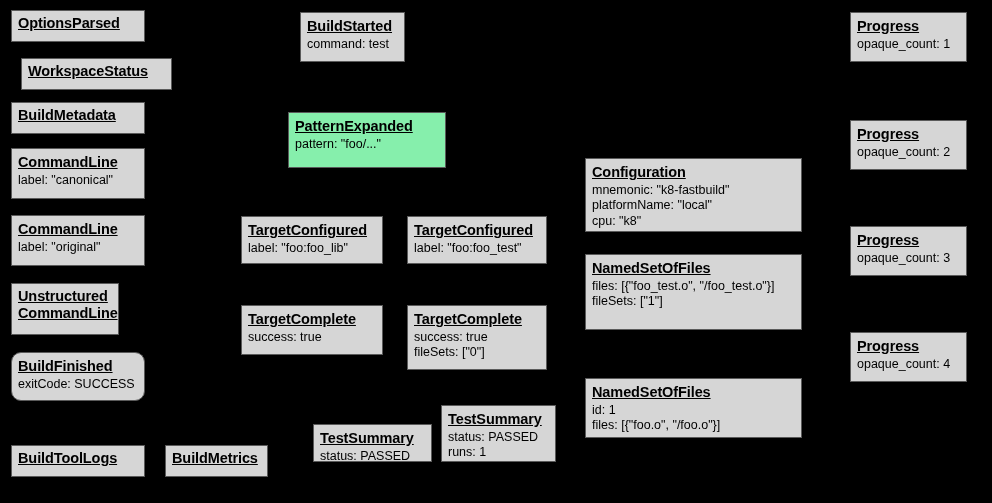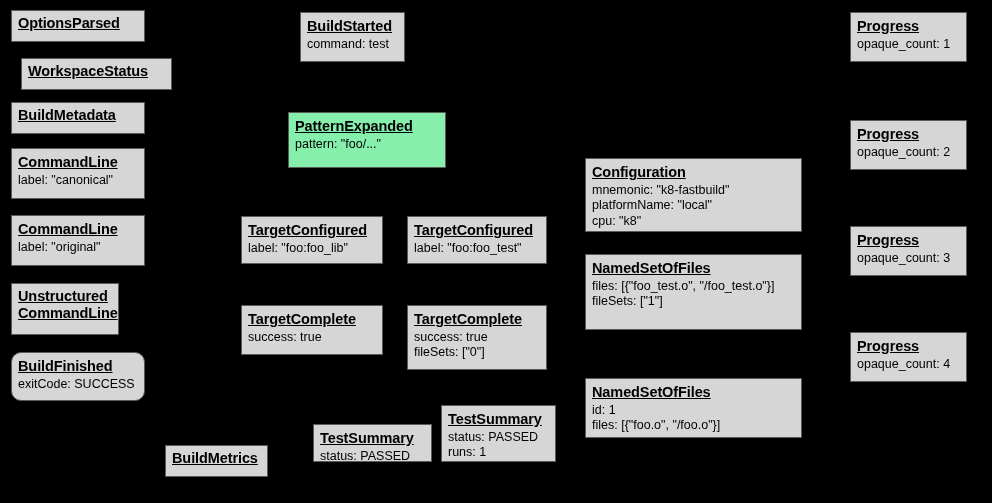"BuildToolLogs" div.node { html: none -> <div> <span>BuildToolLogs</span> </div> }
